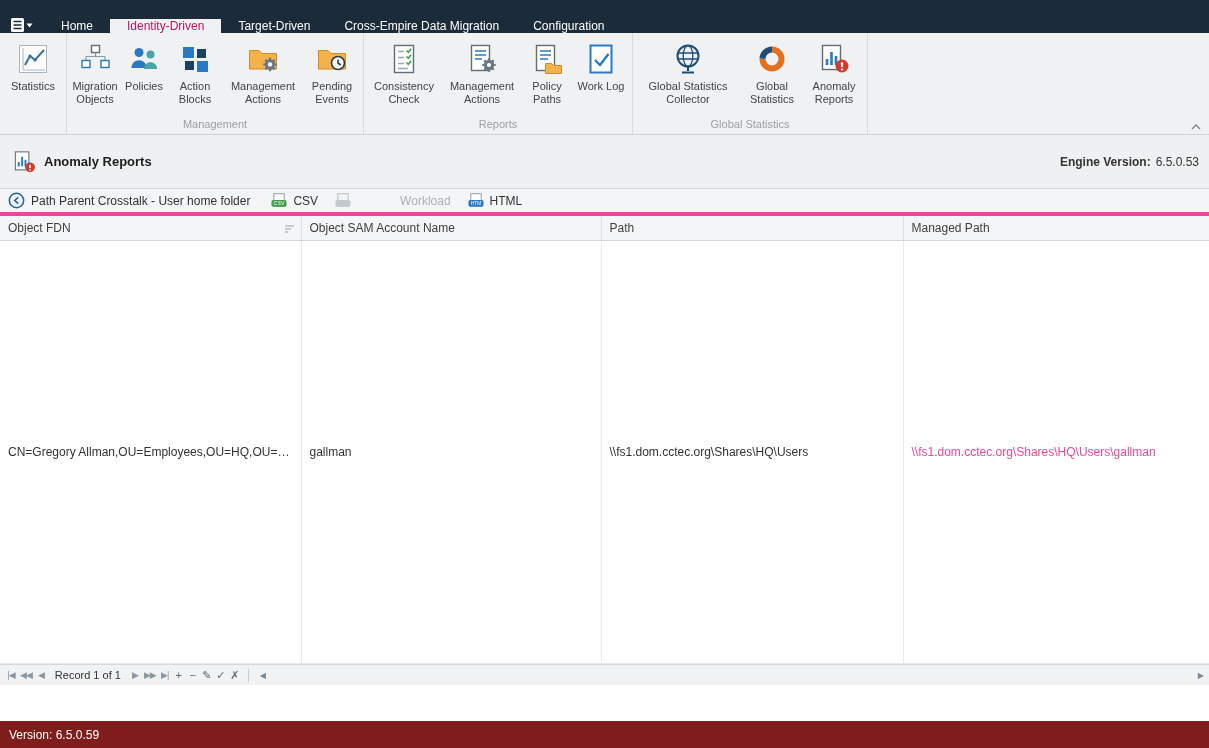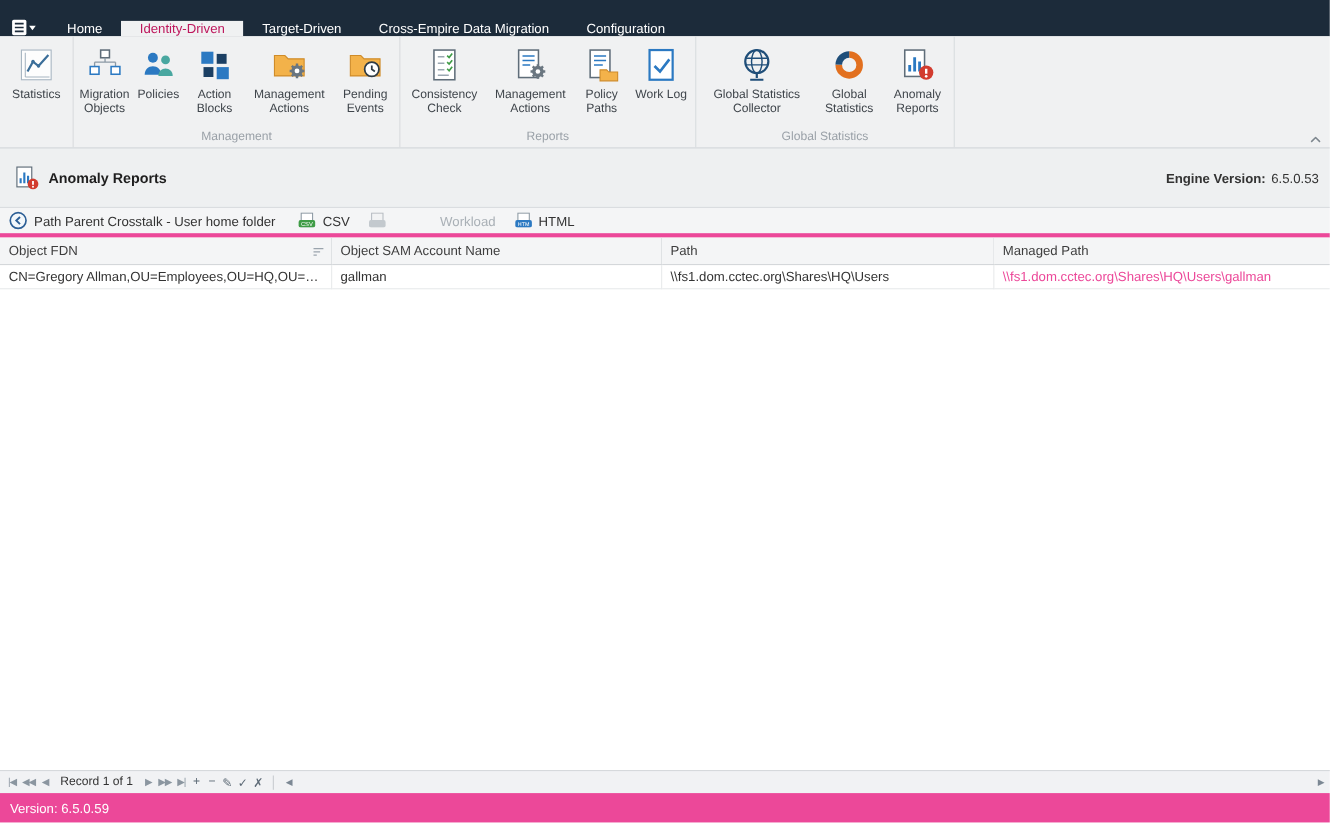"Object FDN" .content { flex-direction: column -> none }
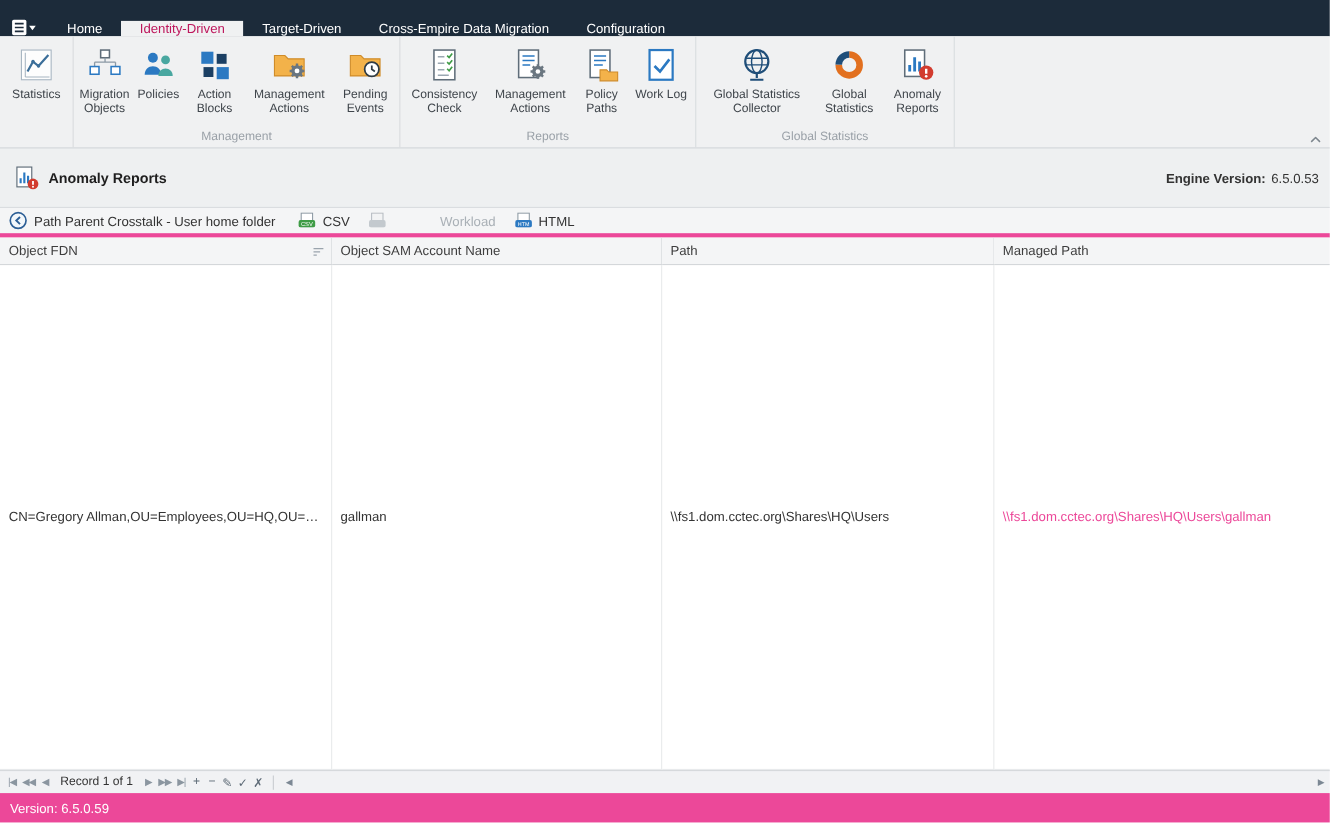"Version: 6.5.0.59" .statusbar { background: #ec4899 -> #7f1d1d; margin-top: none -> 36px }
